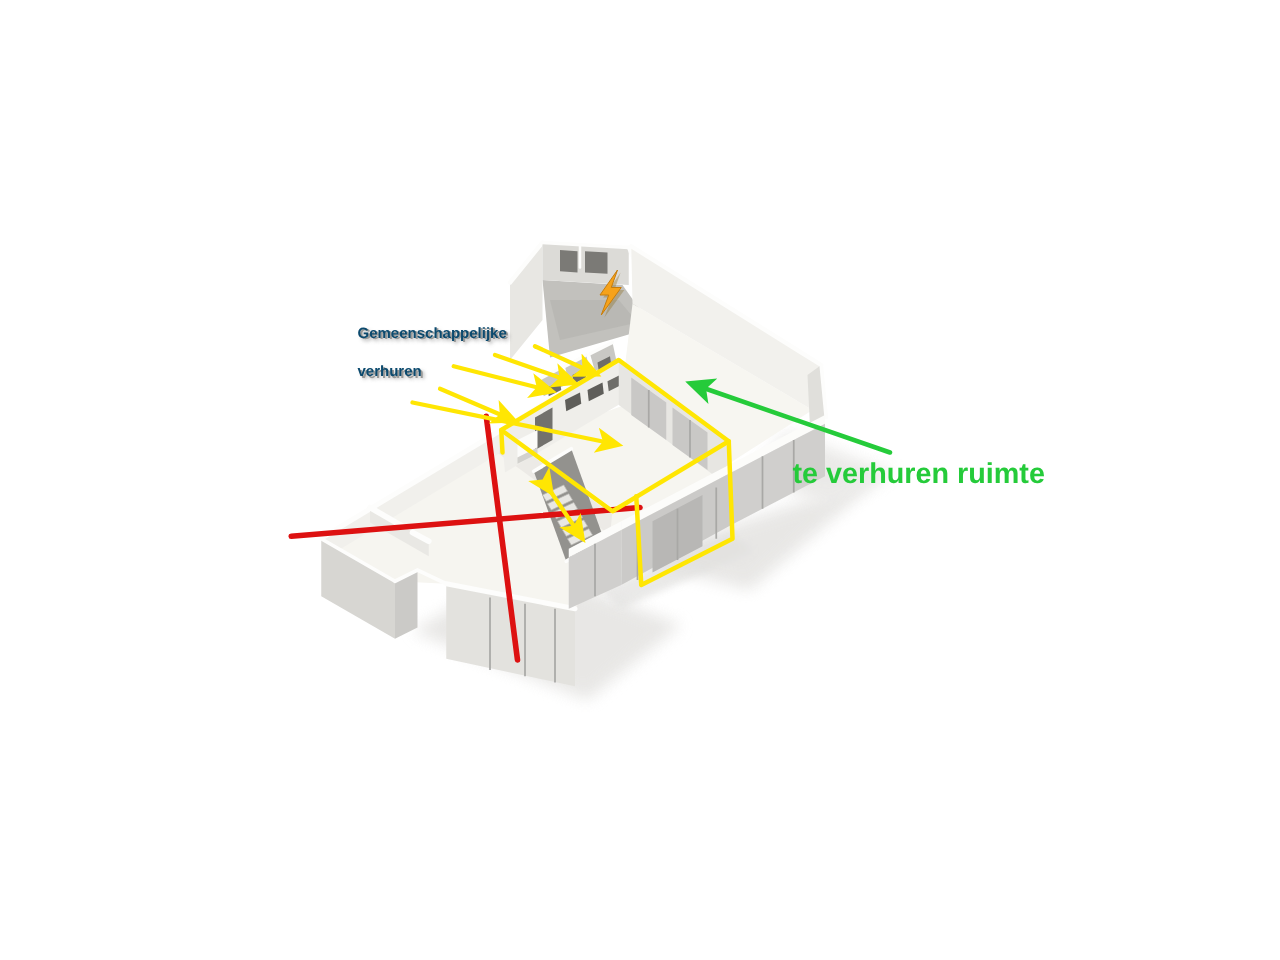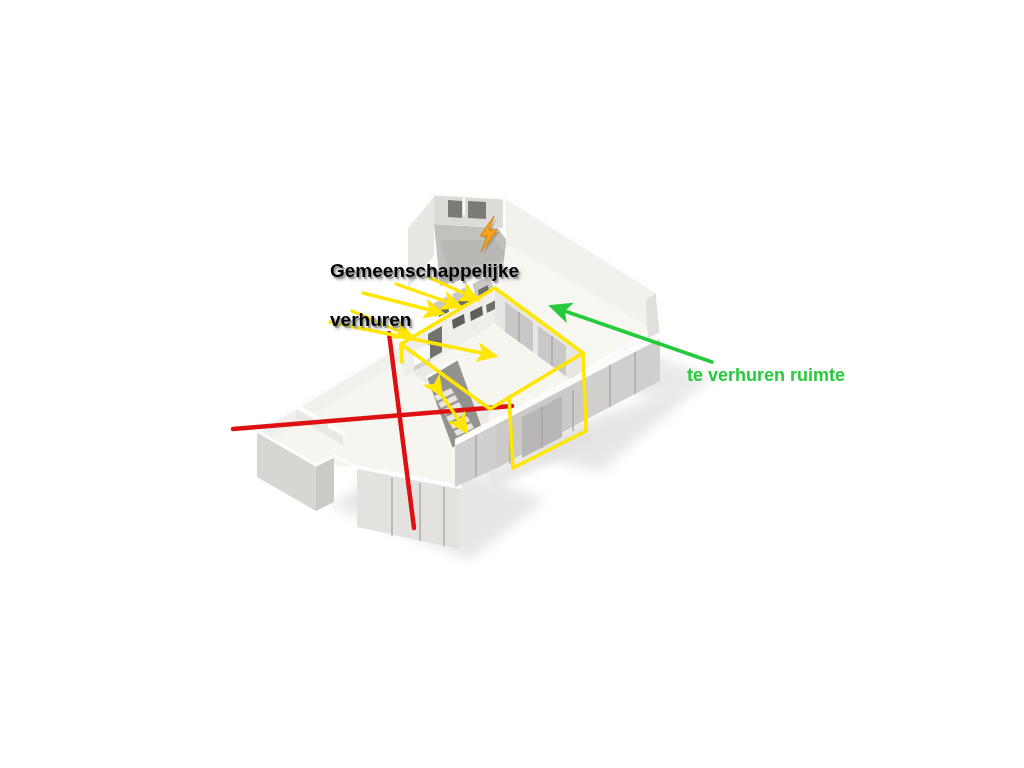"Gemeenschappelijke" #label-common { color: #000000 -> #0c4a6e; font-size: 19px -> 12px; margin-left: 44px -> none }
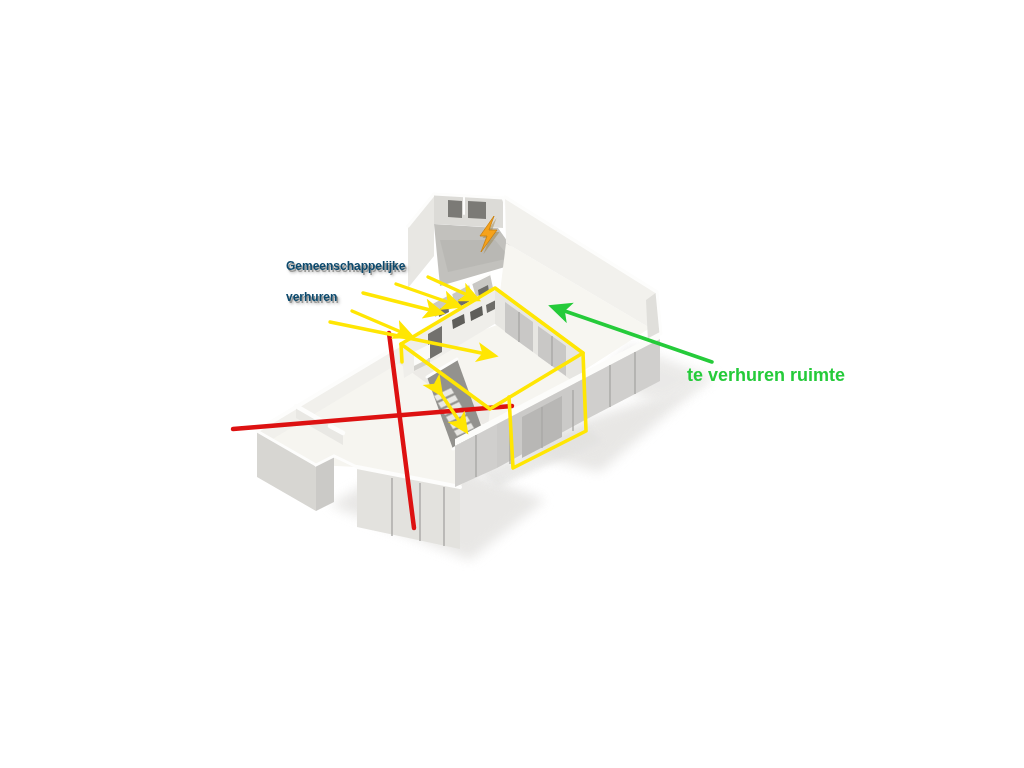"te verhuren ruimte" #label-rental { font-size: 18px -> 23px; left: 687px -> 634px }
